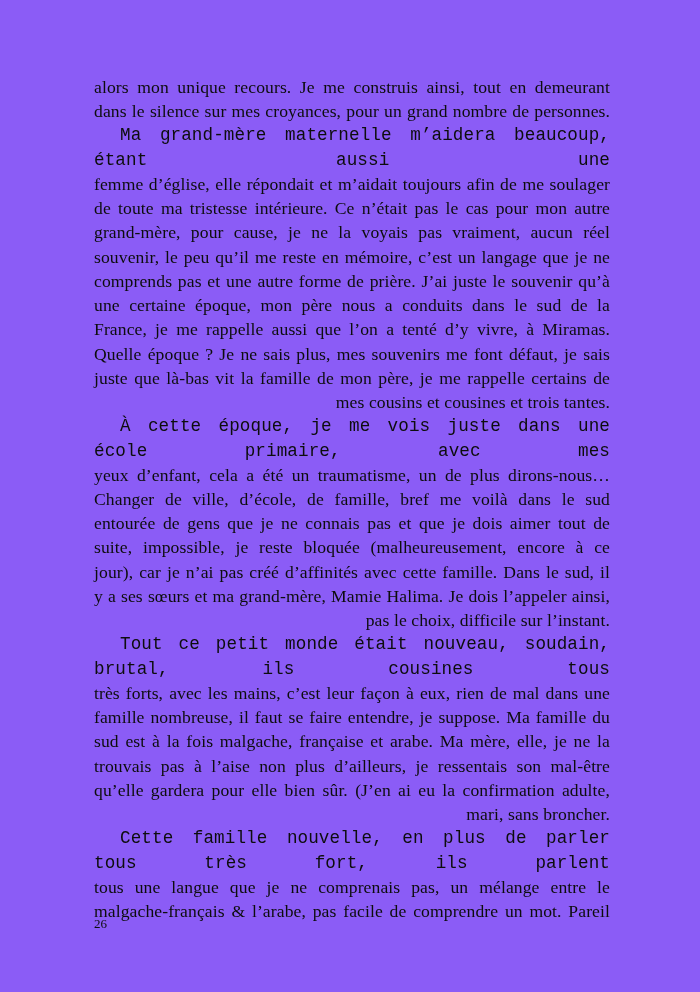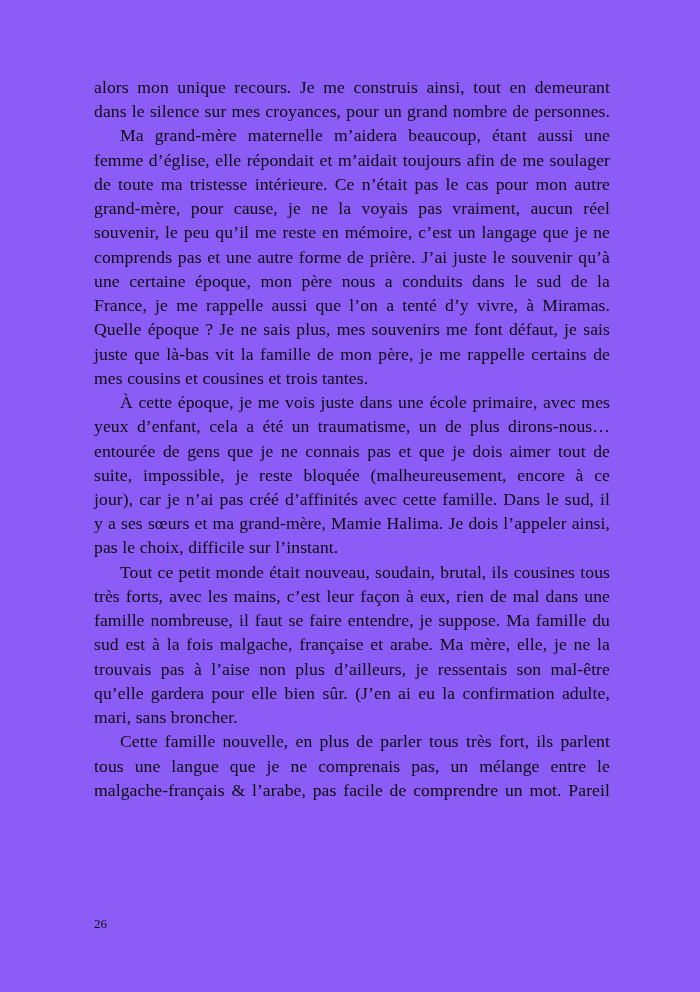"Ma grand-mère maternelle m’aidera" .line.indent { font-family: none -> Liberation Mono, monospace }
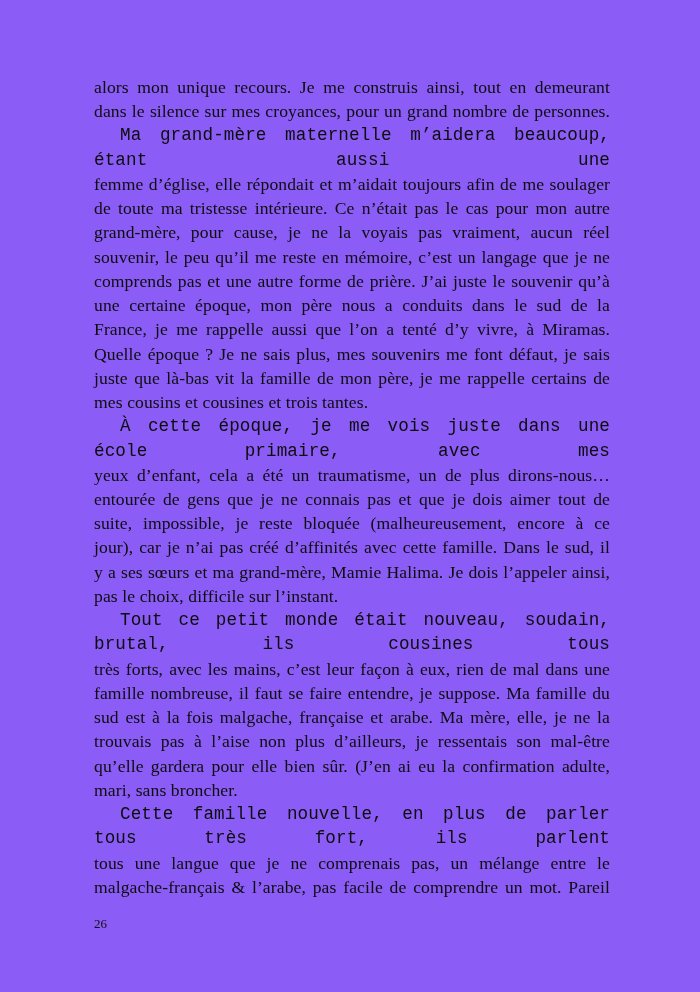"mes cousins et cousines et" .line { text-align: left -> right }
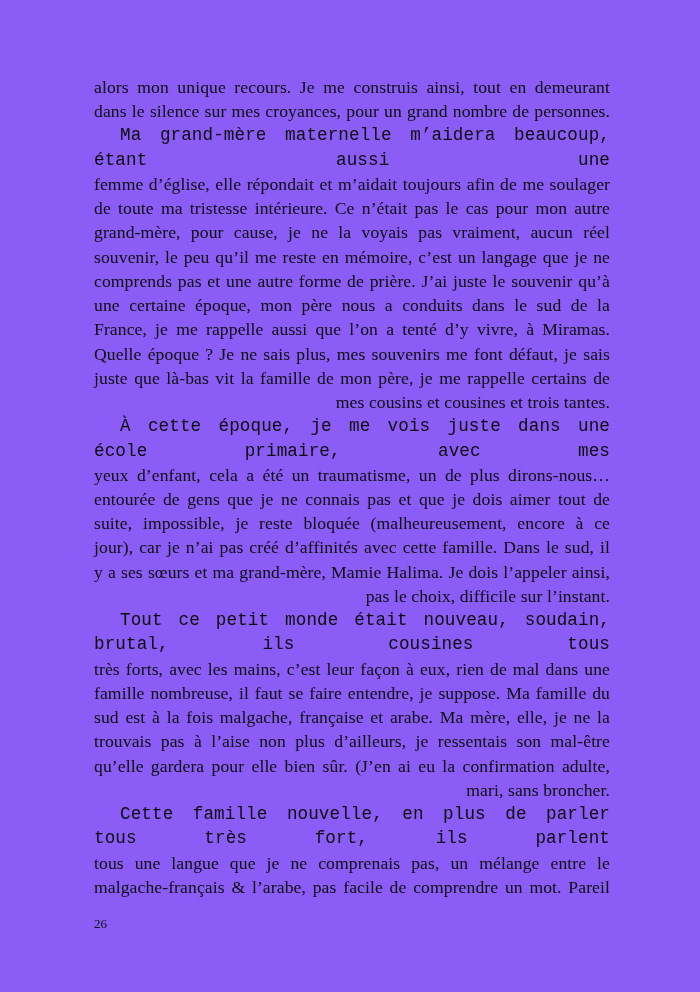"Changer de ville, d’école, de" div.line { html: none -> <div>Changer de ville, d’école, de famille, bref me voilà dans le sud</div> }
